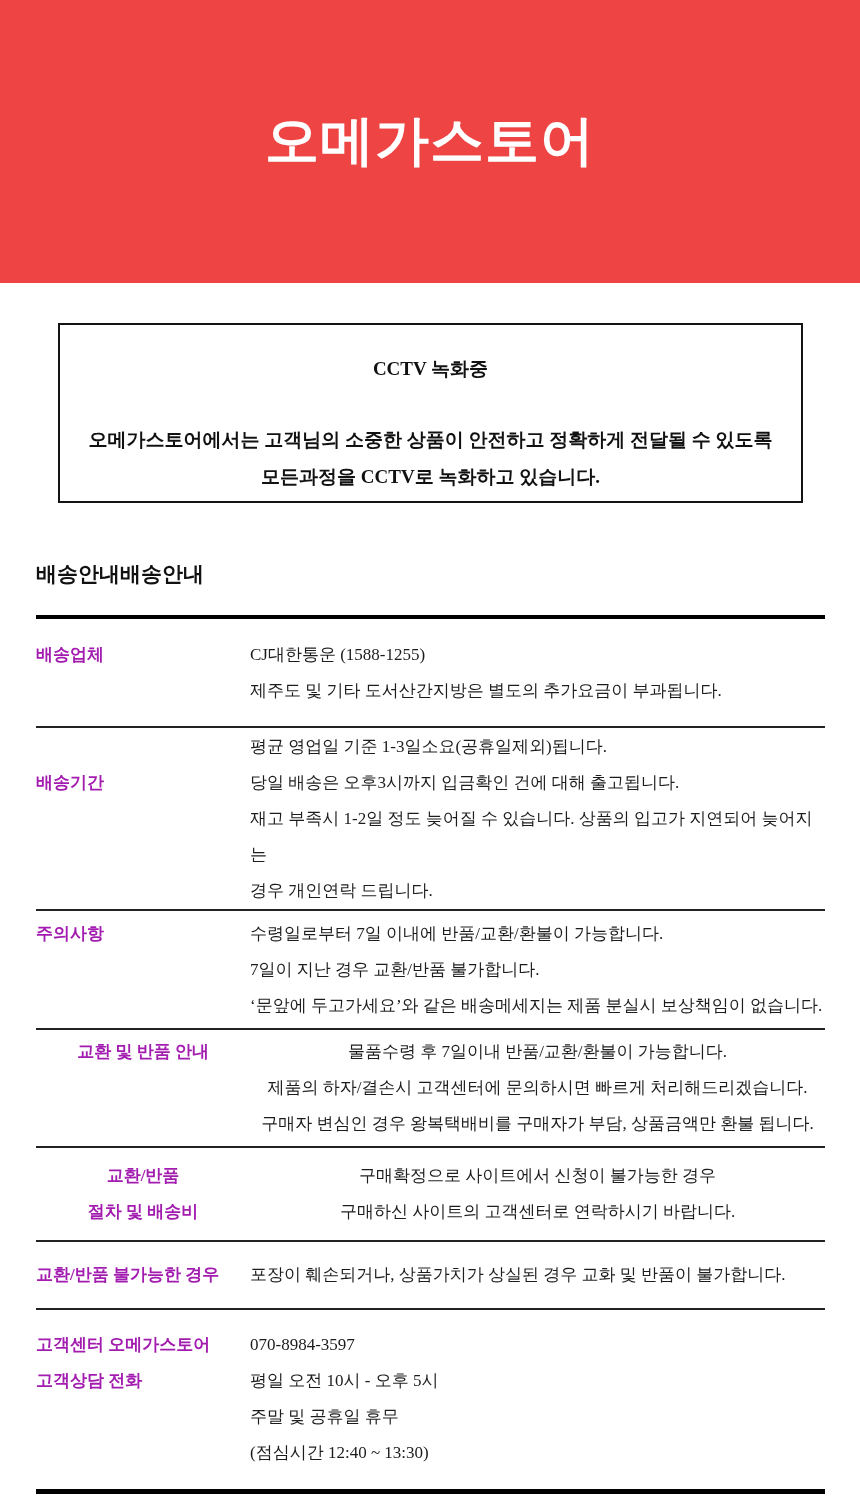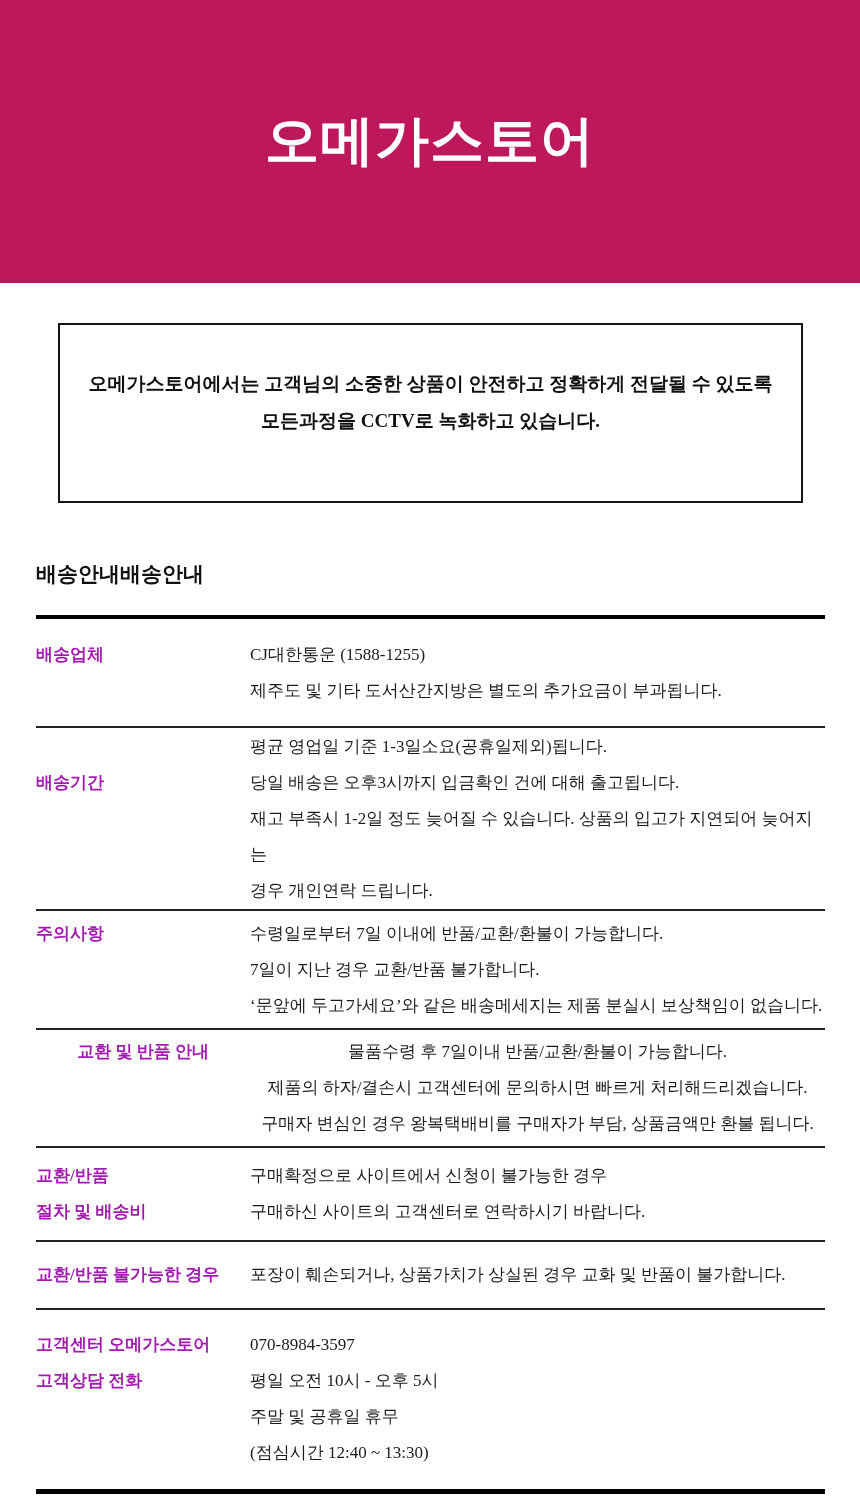"오메가스토어" .banner { background: #be185d -> #ef4444 }
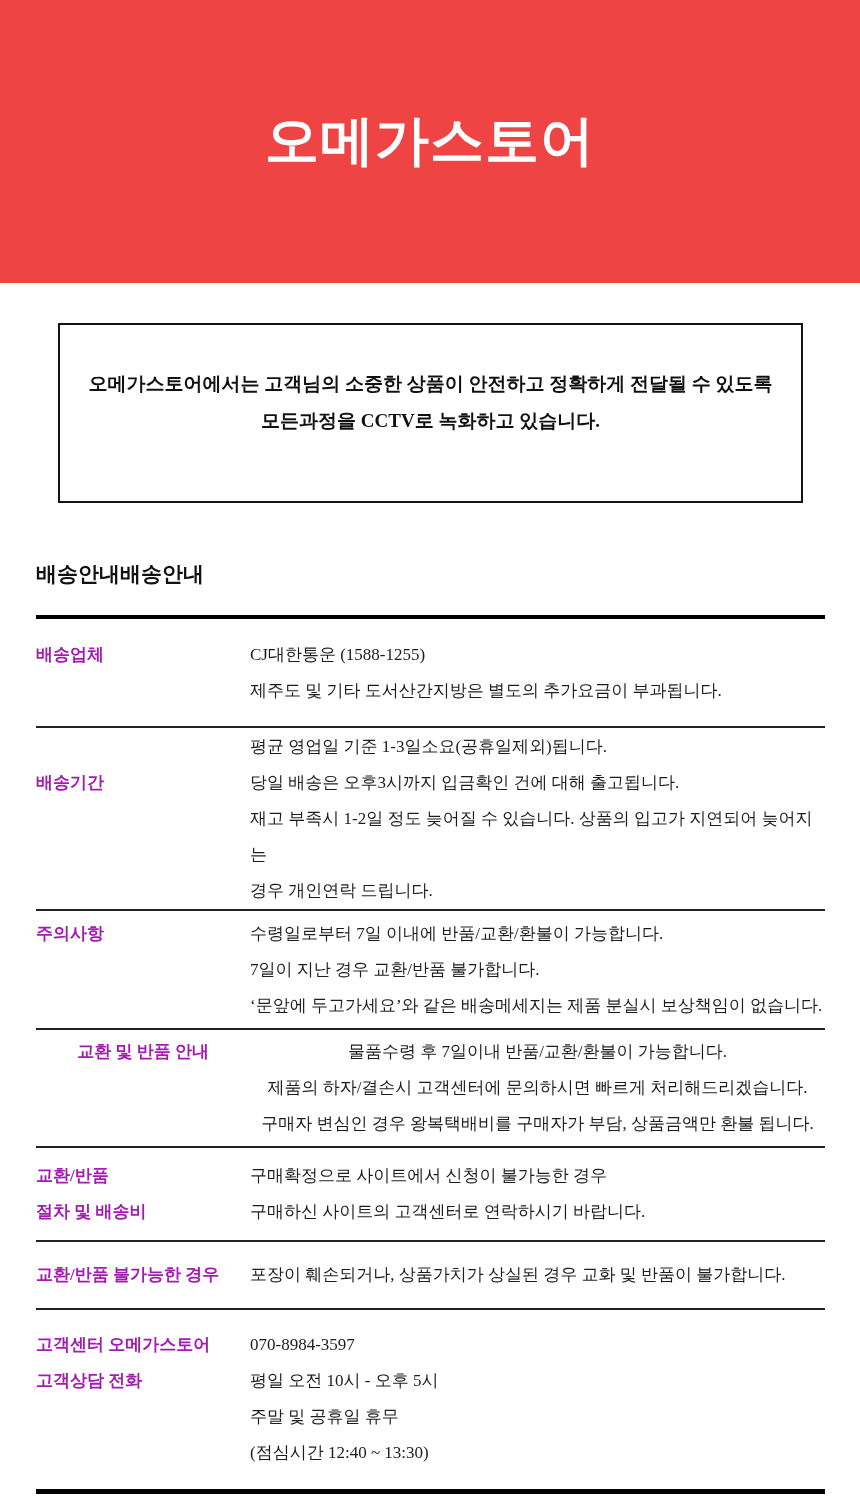"CCTV 녹화중" div.cctv-title { html: none -> <div>CCTV 녹화중</div> }
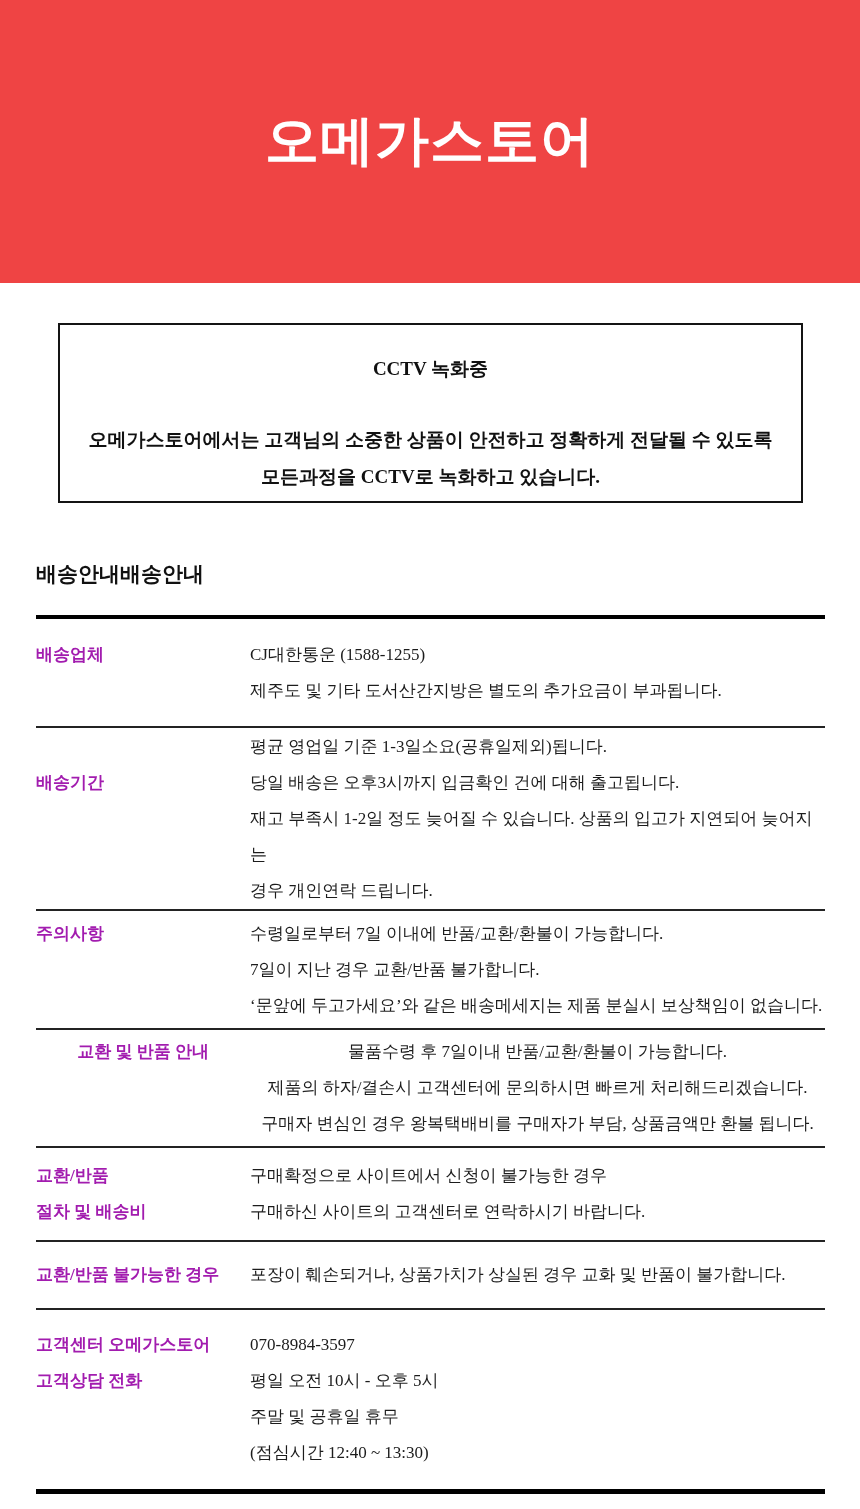"교환/반품" .r5 { text-align: none -> center }
